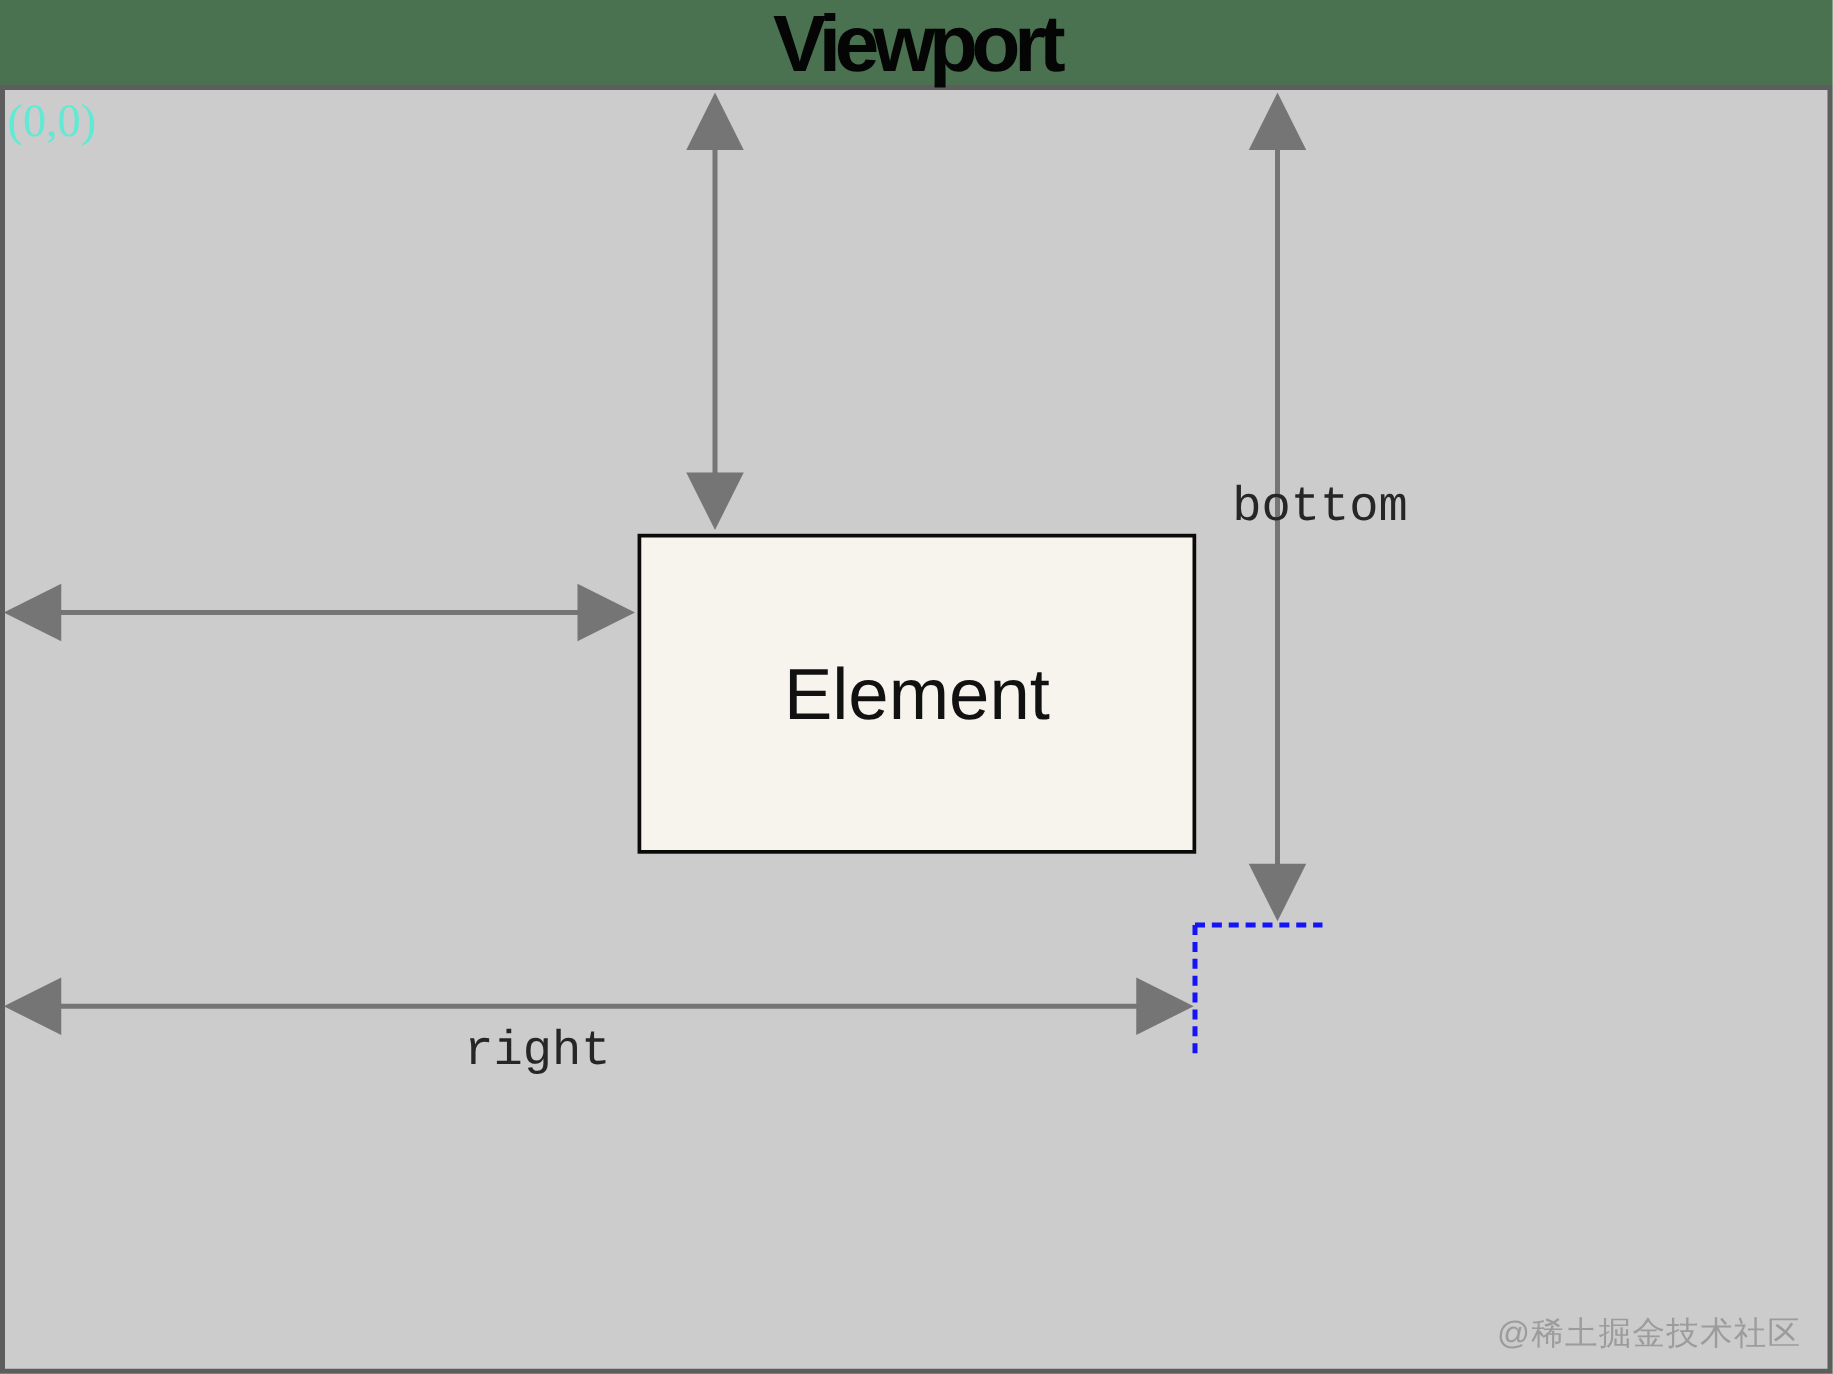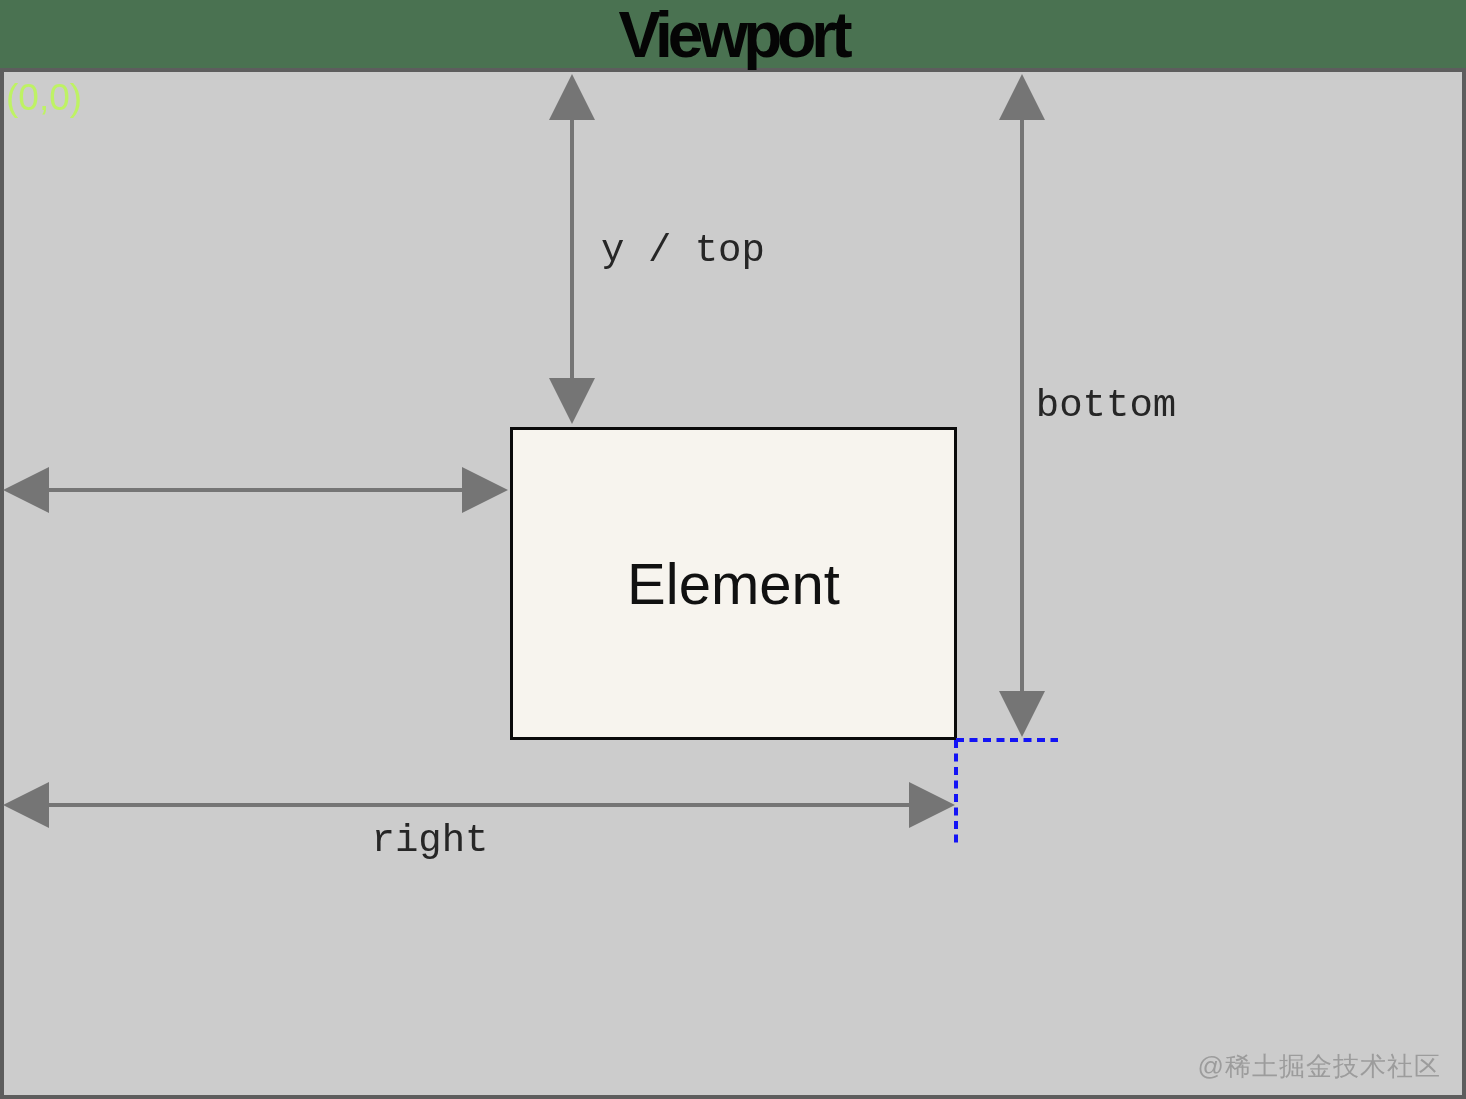"(0,0)" .origin { color: #bef264 -> #5eead4; font-family: none -> Liberation Serif, serif }
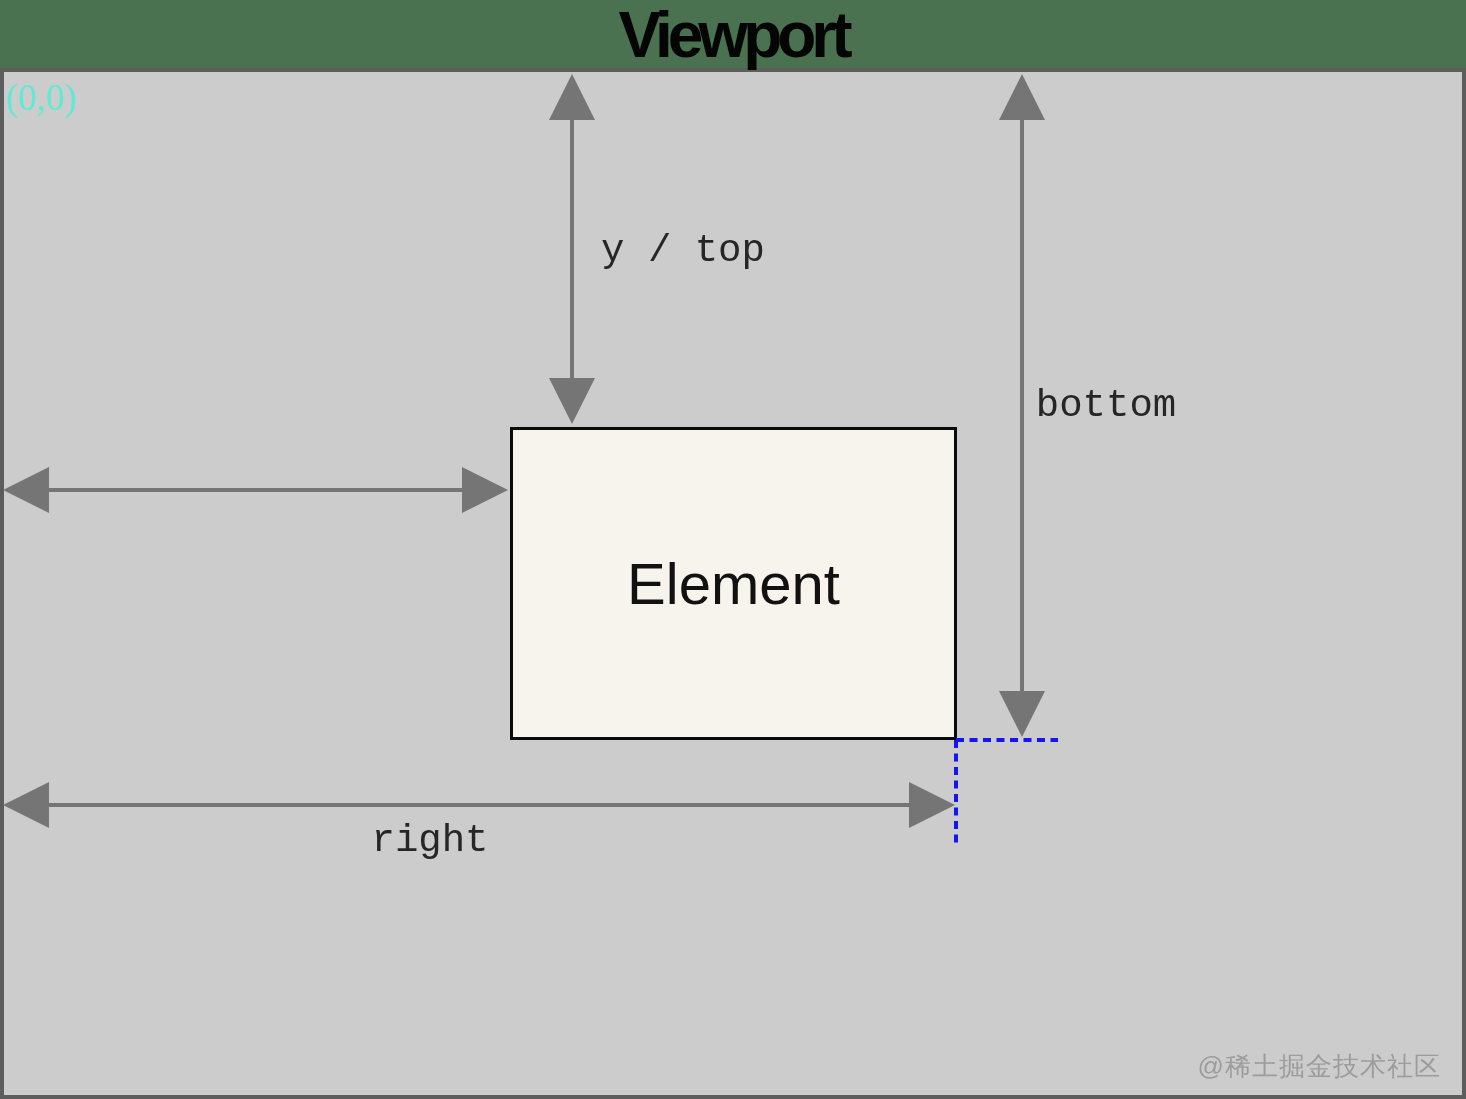"y / top" span.mlabel { html: <span>y / top</span> -> none }
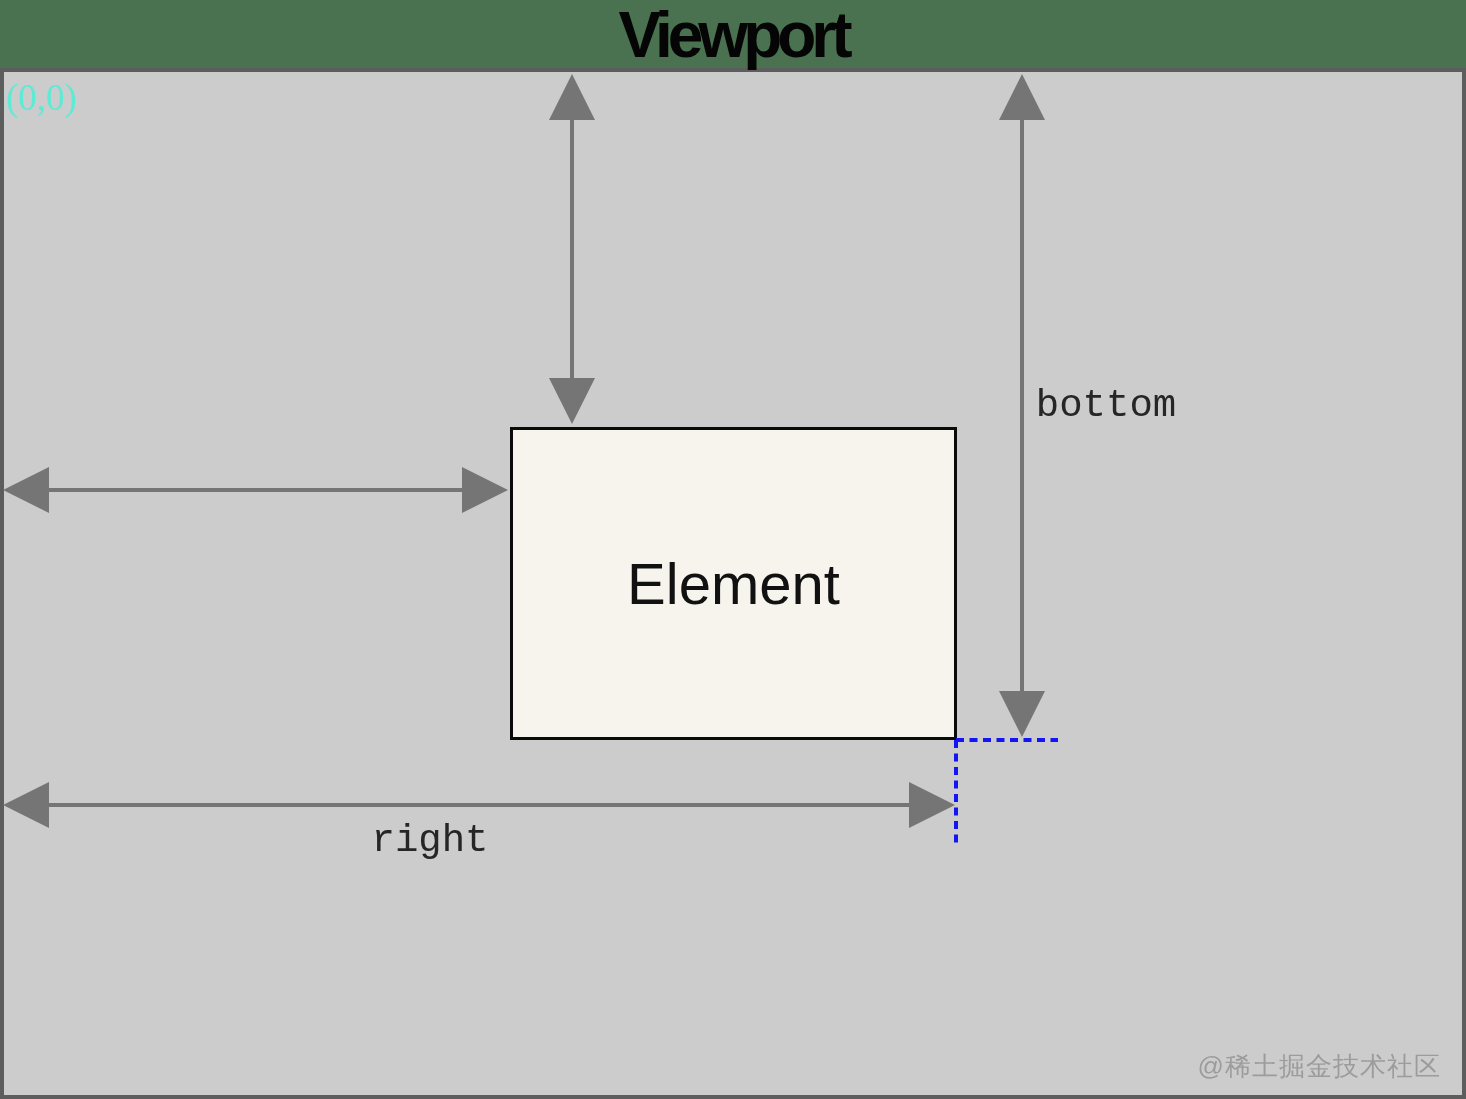"bottom" .lbl-bottom { left: 1106px -> 1056px }
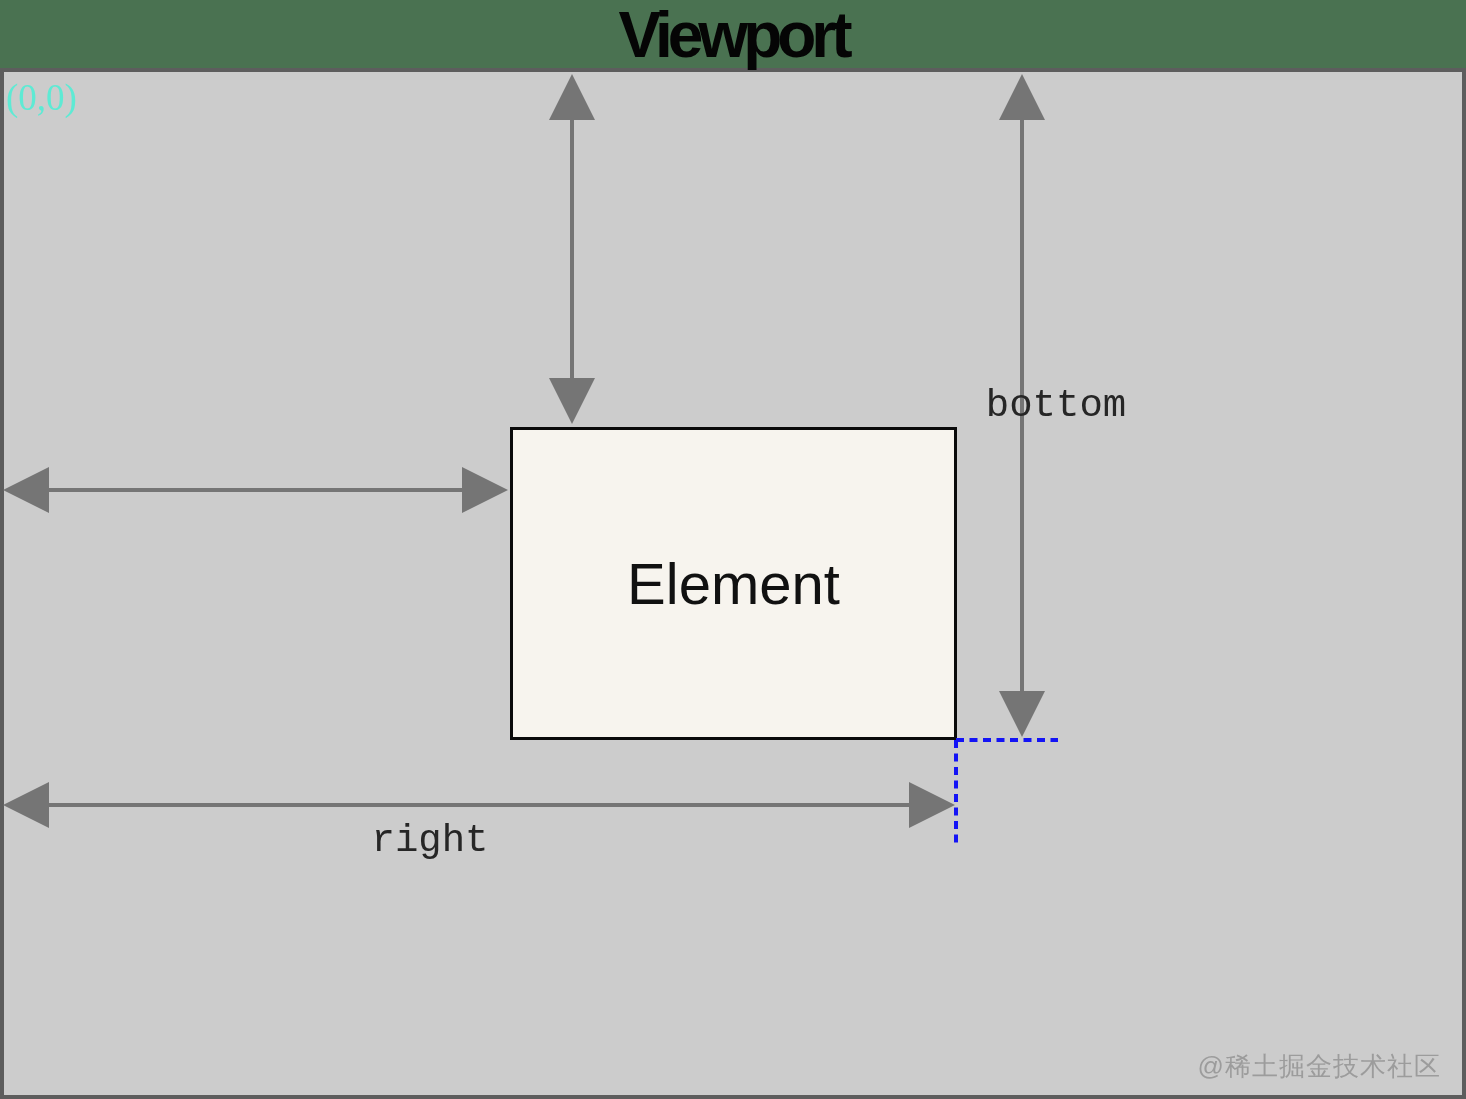"Element" .element-box { height: 313px -> 256px }
